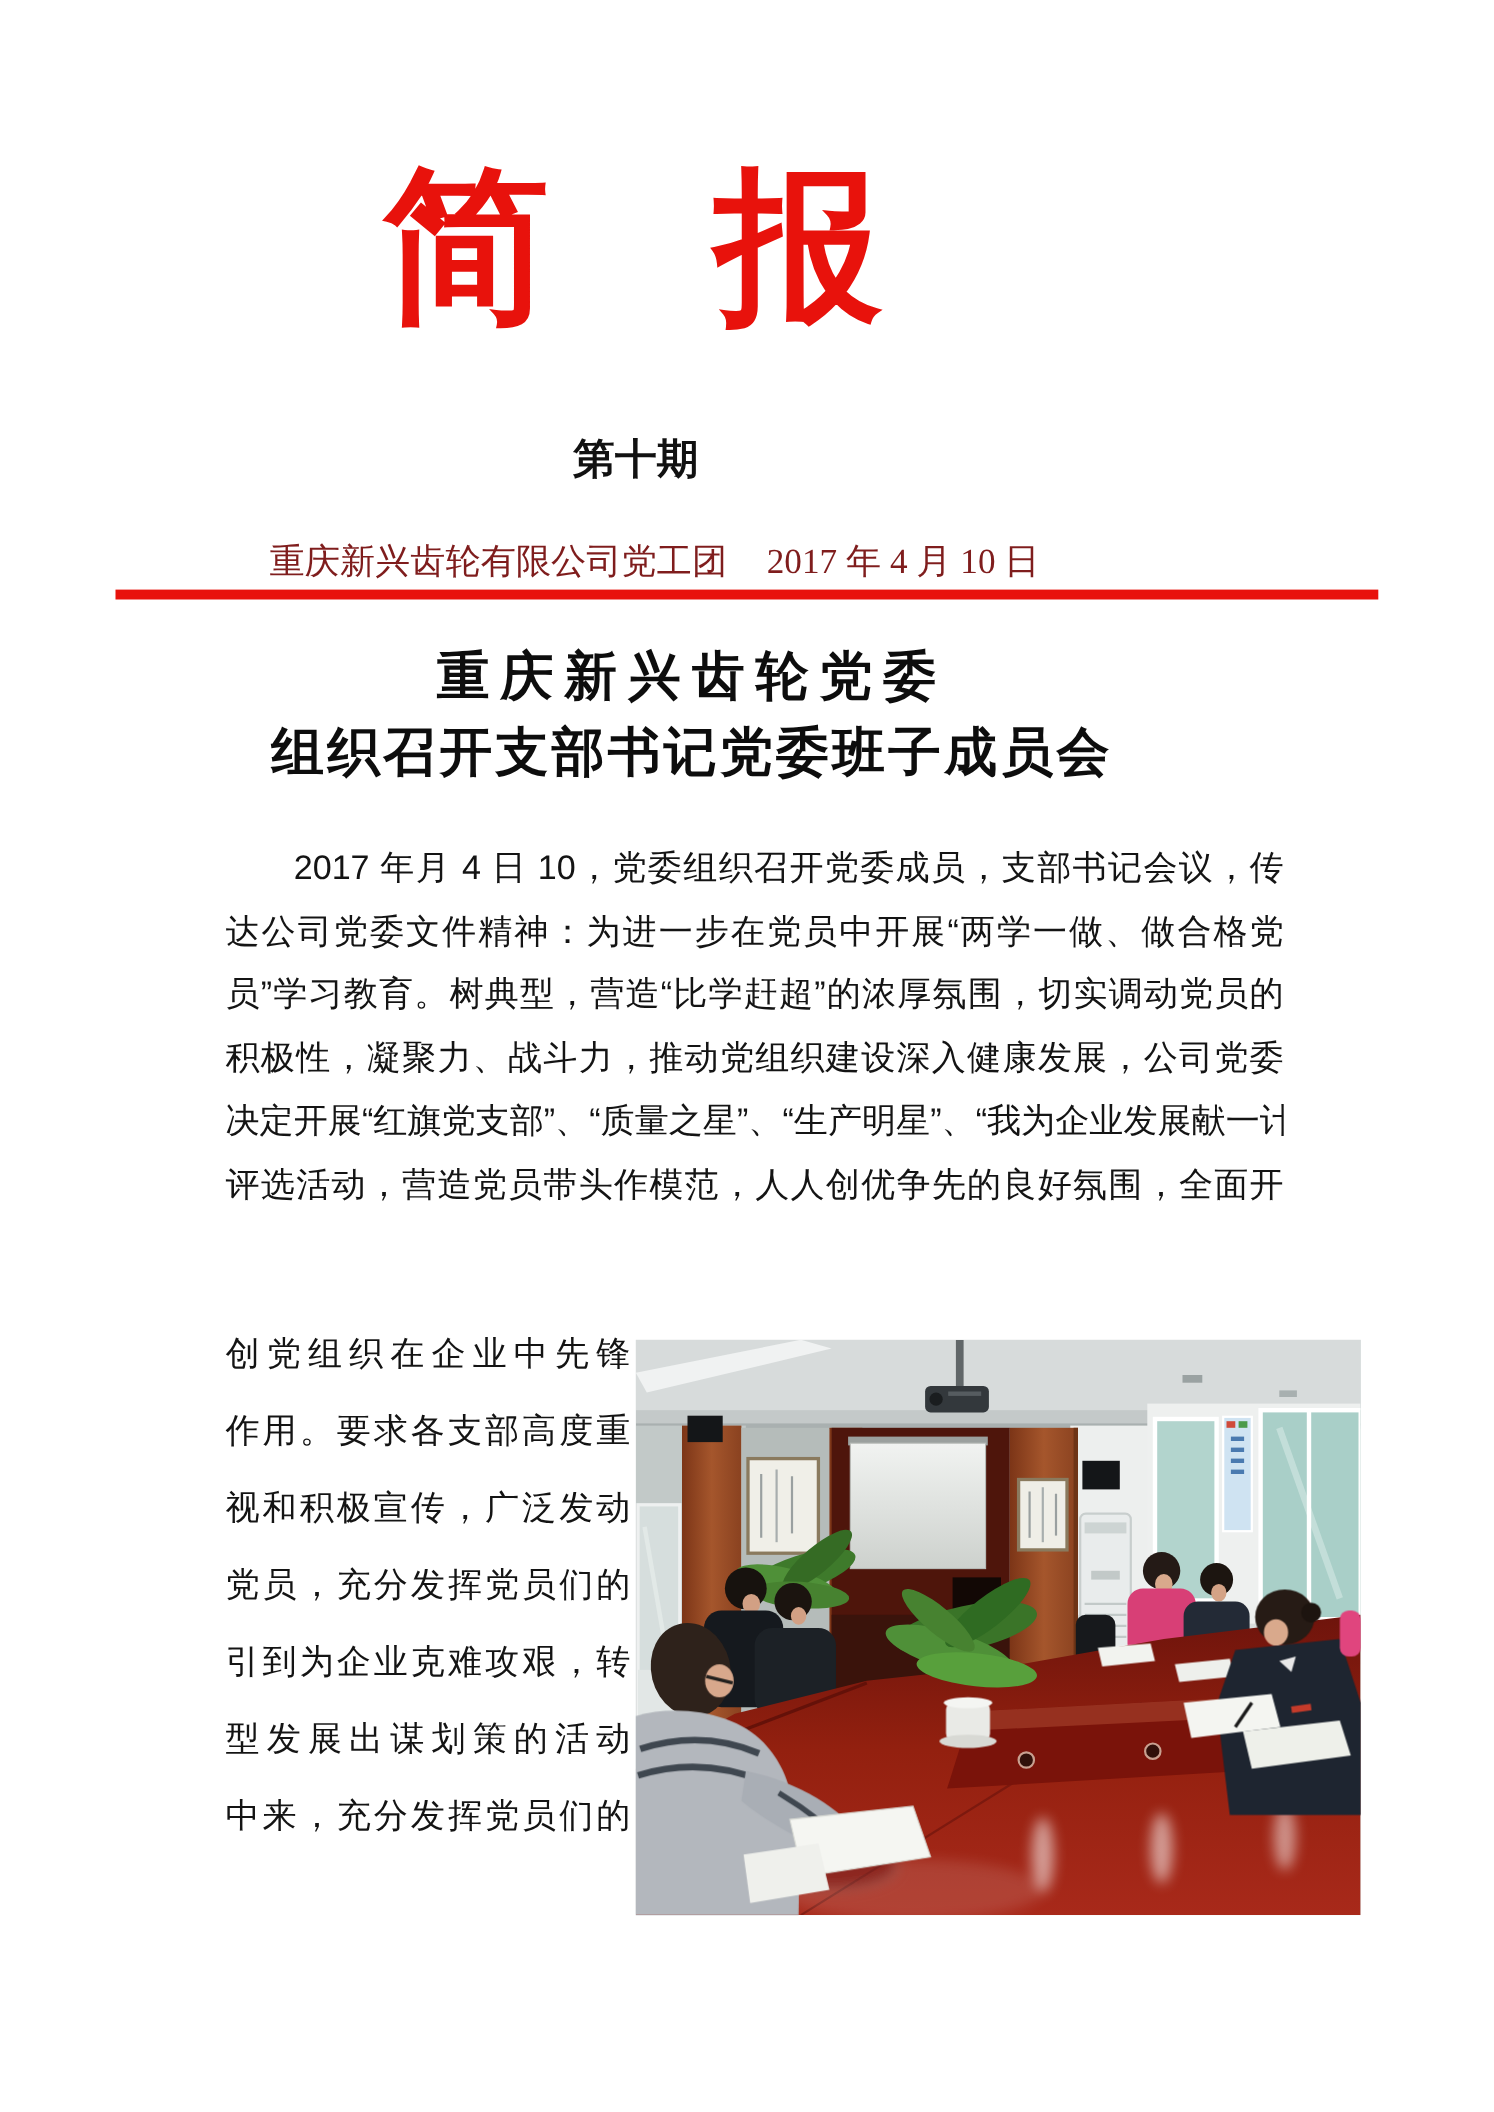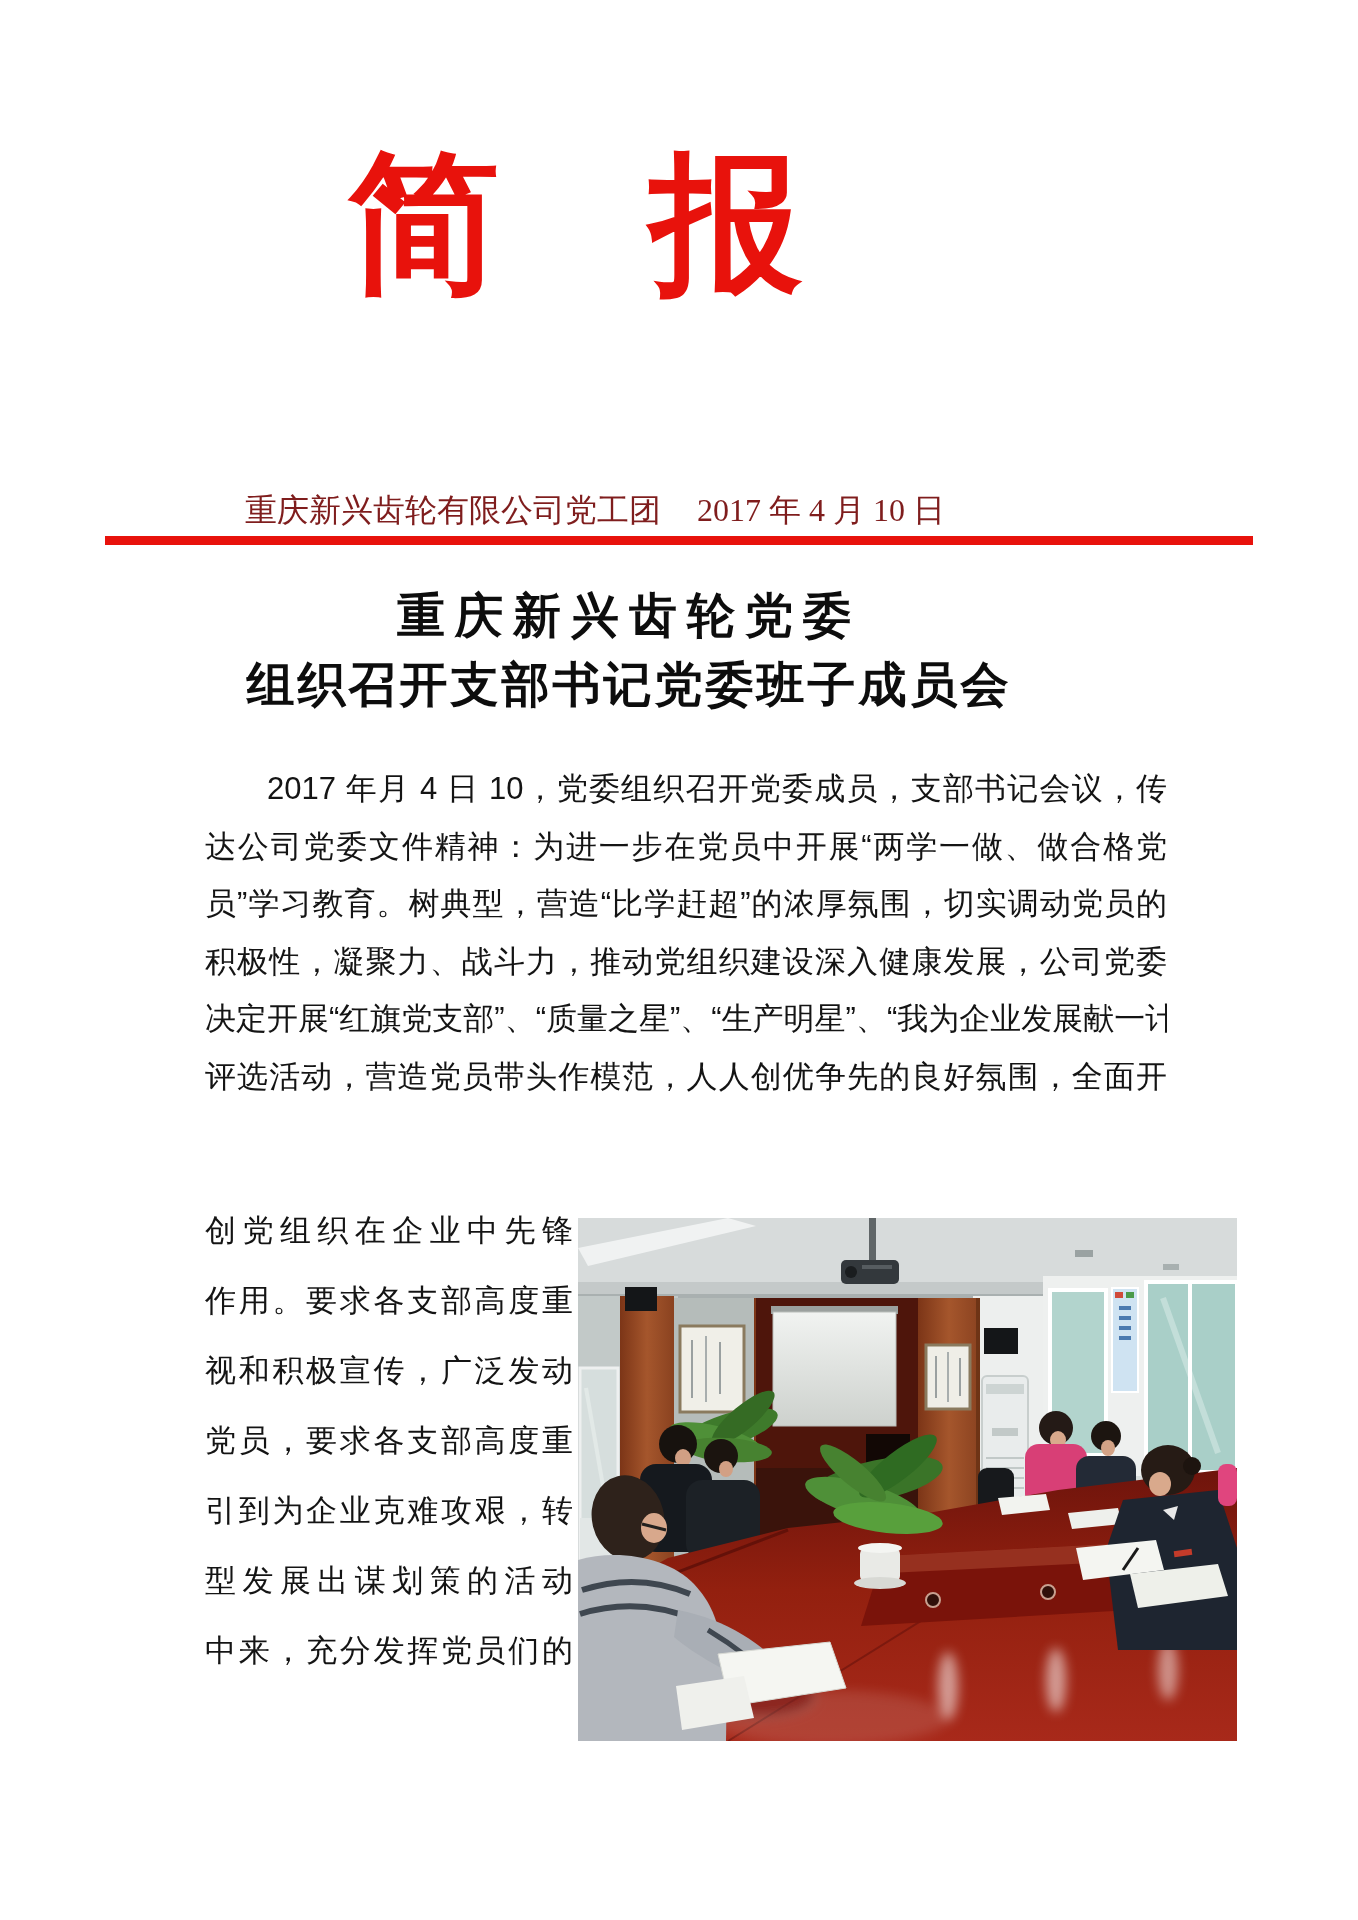"第十期" div.issue { html: none -> <div>第十期</div> }
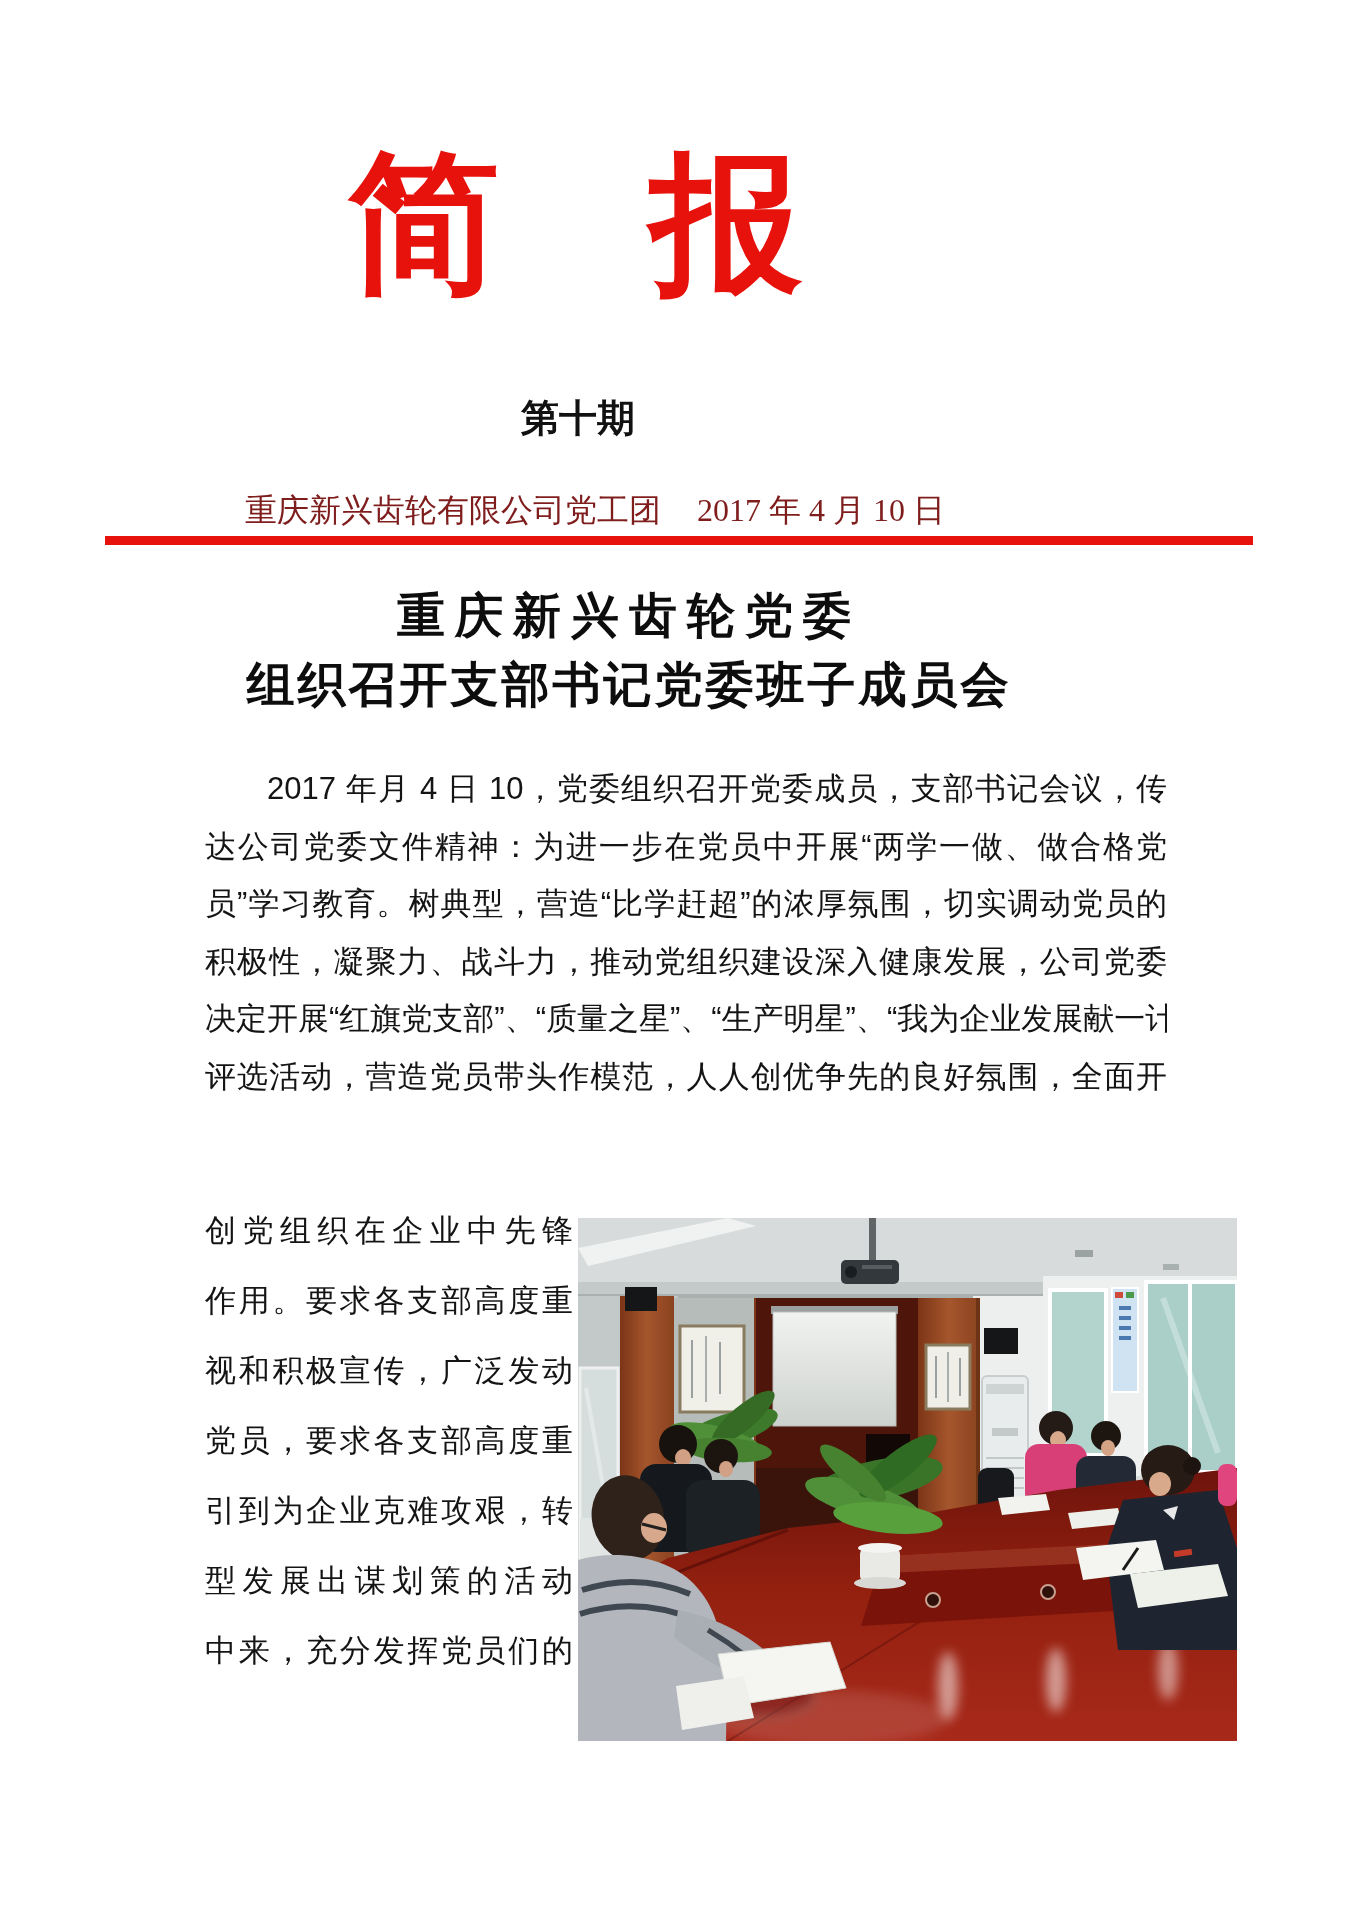"党员，要求各支部高度重" div.wline { text: 要求各支部高度重 -> 充分发挥党员们的 }
